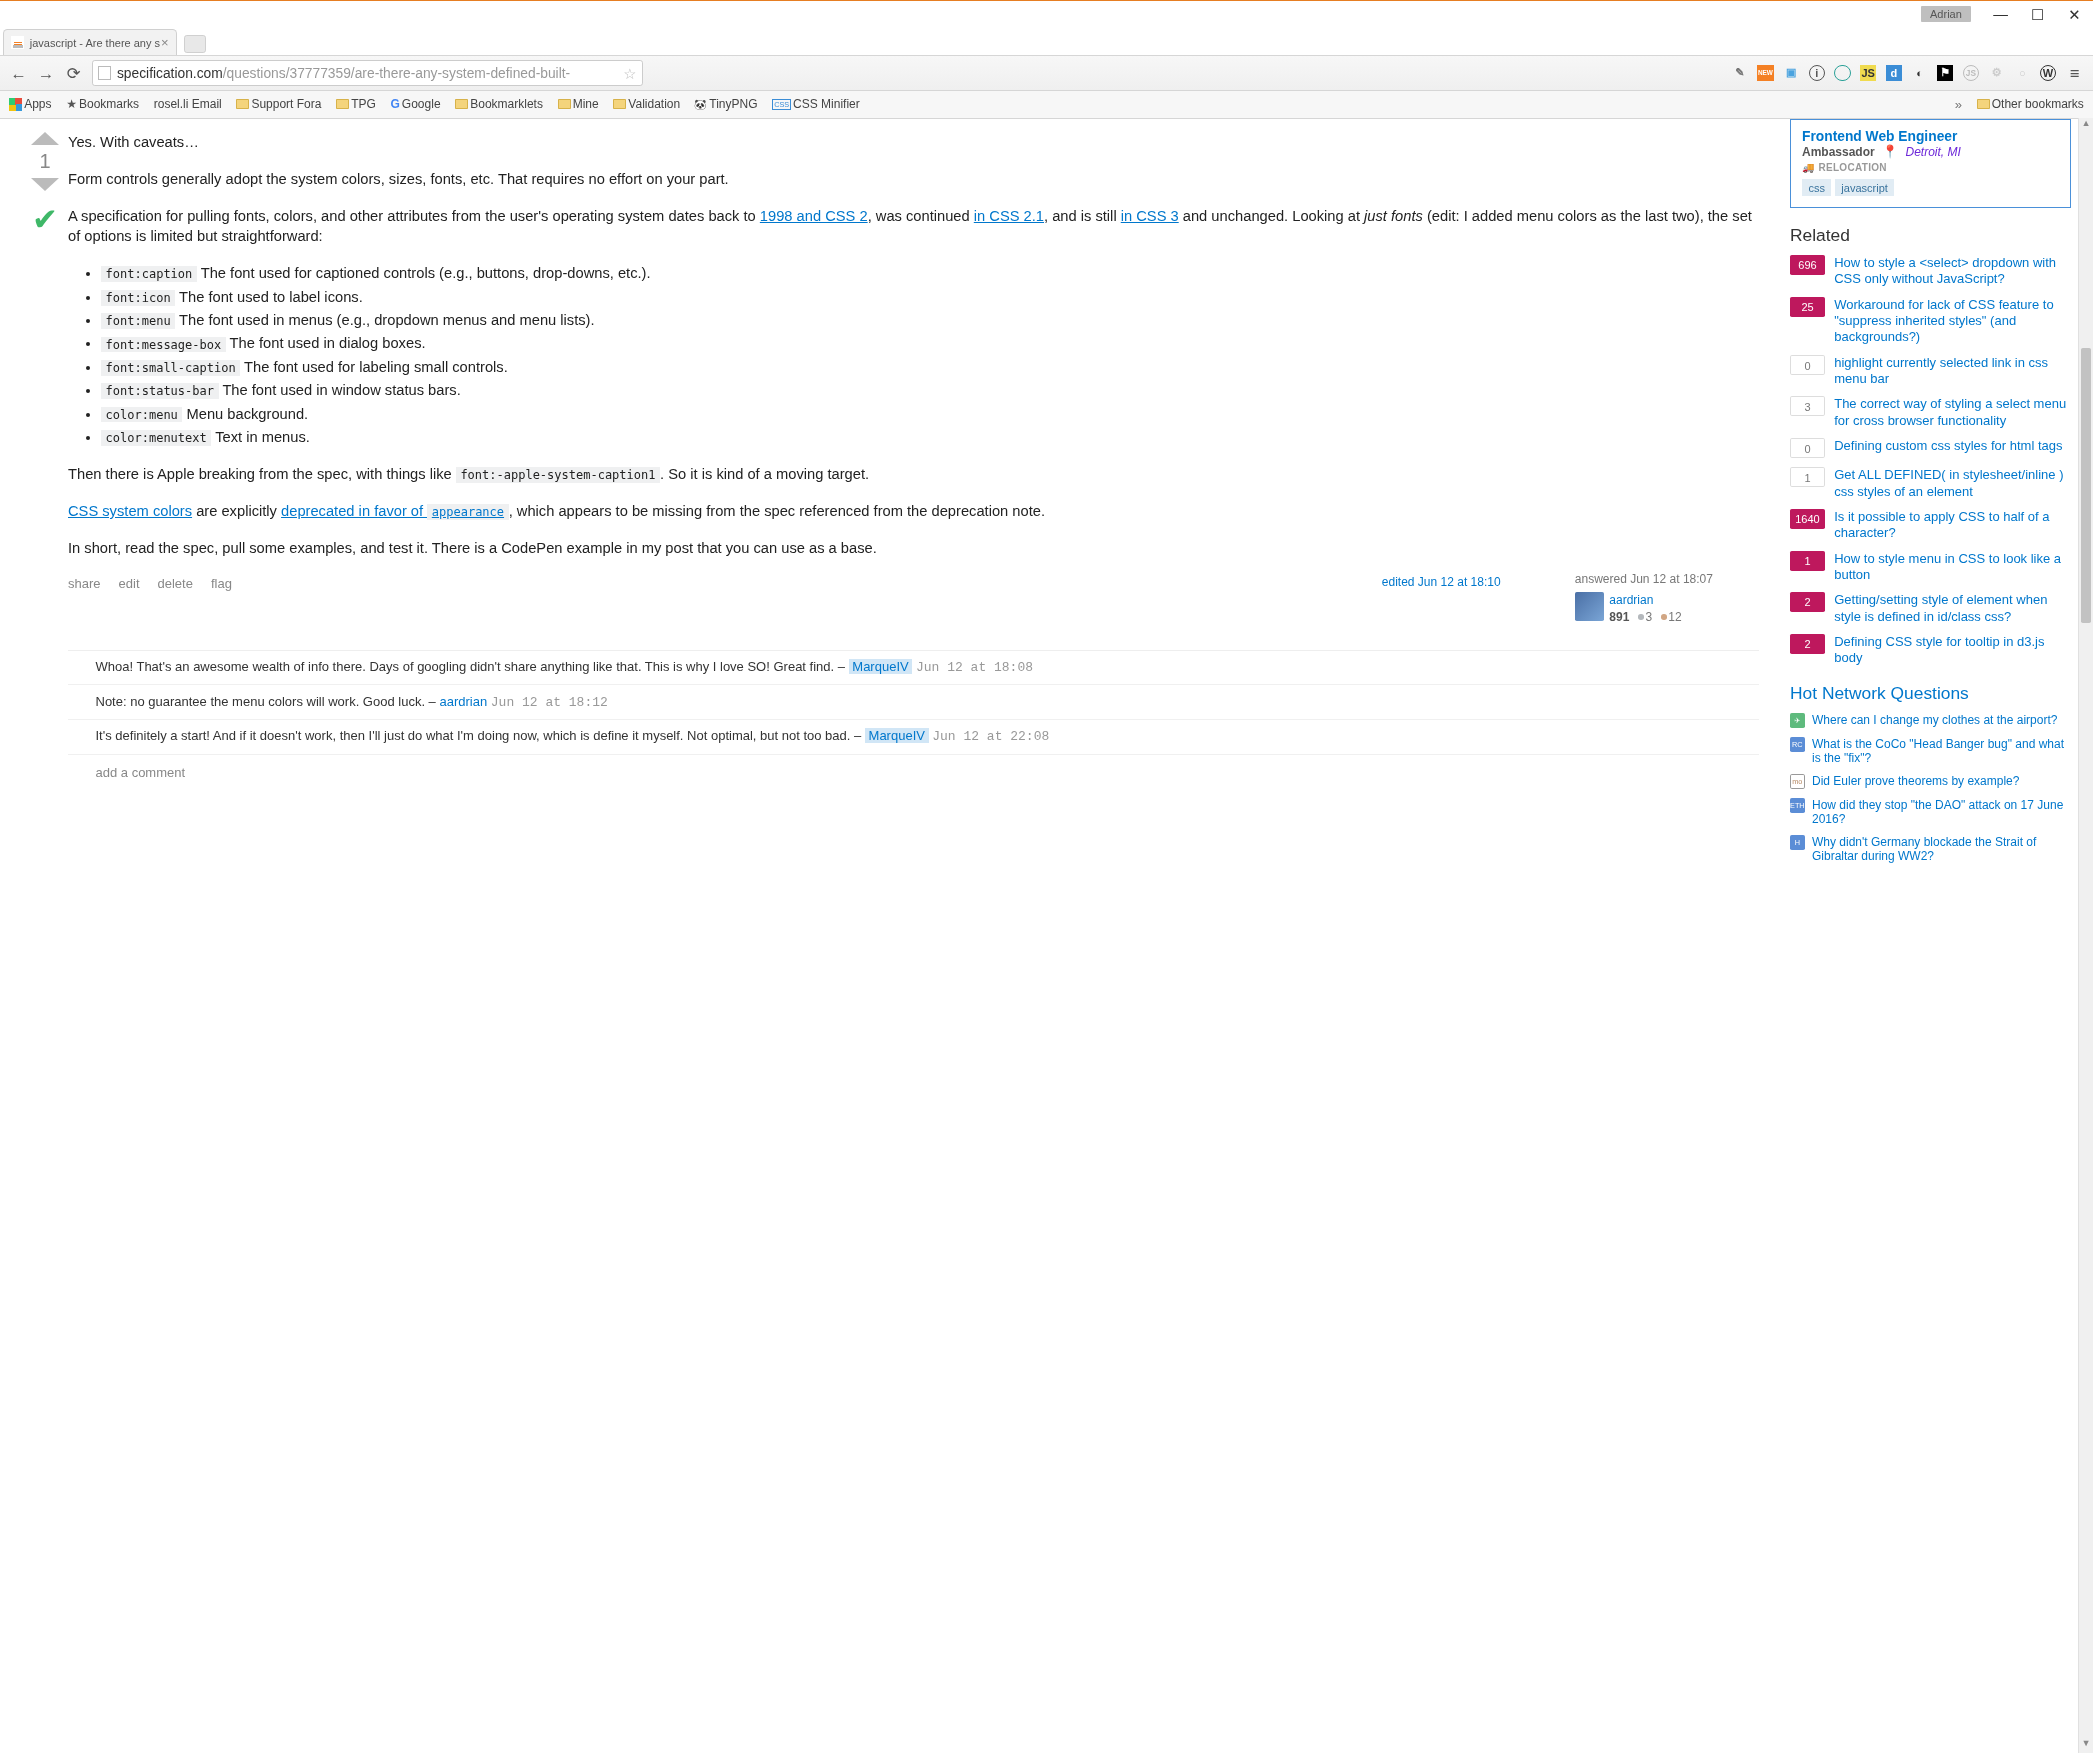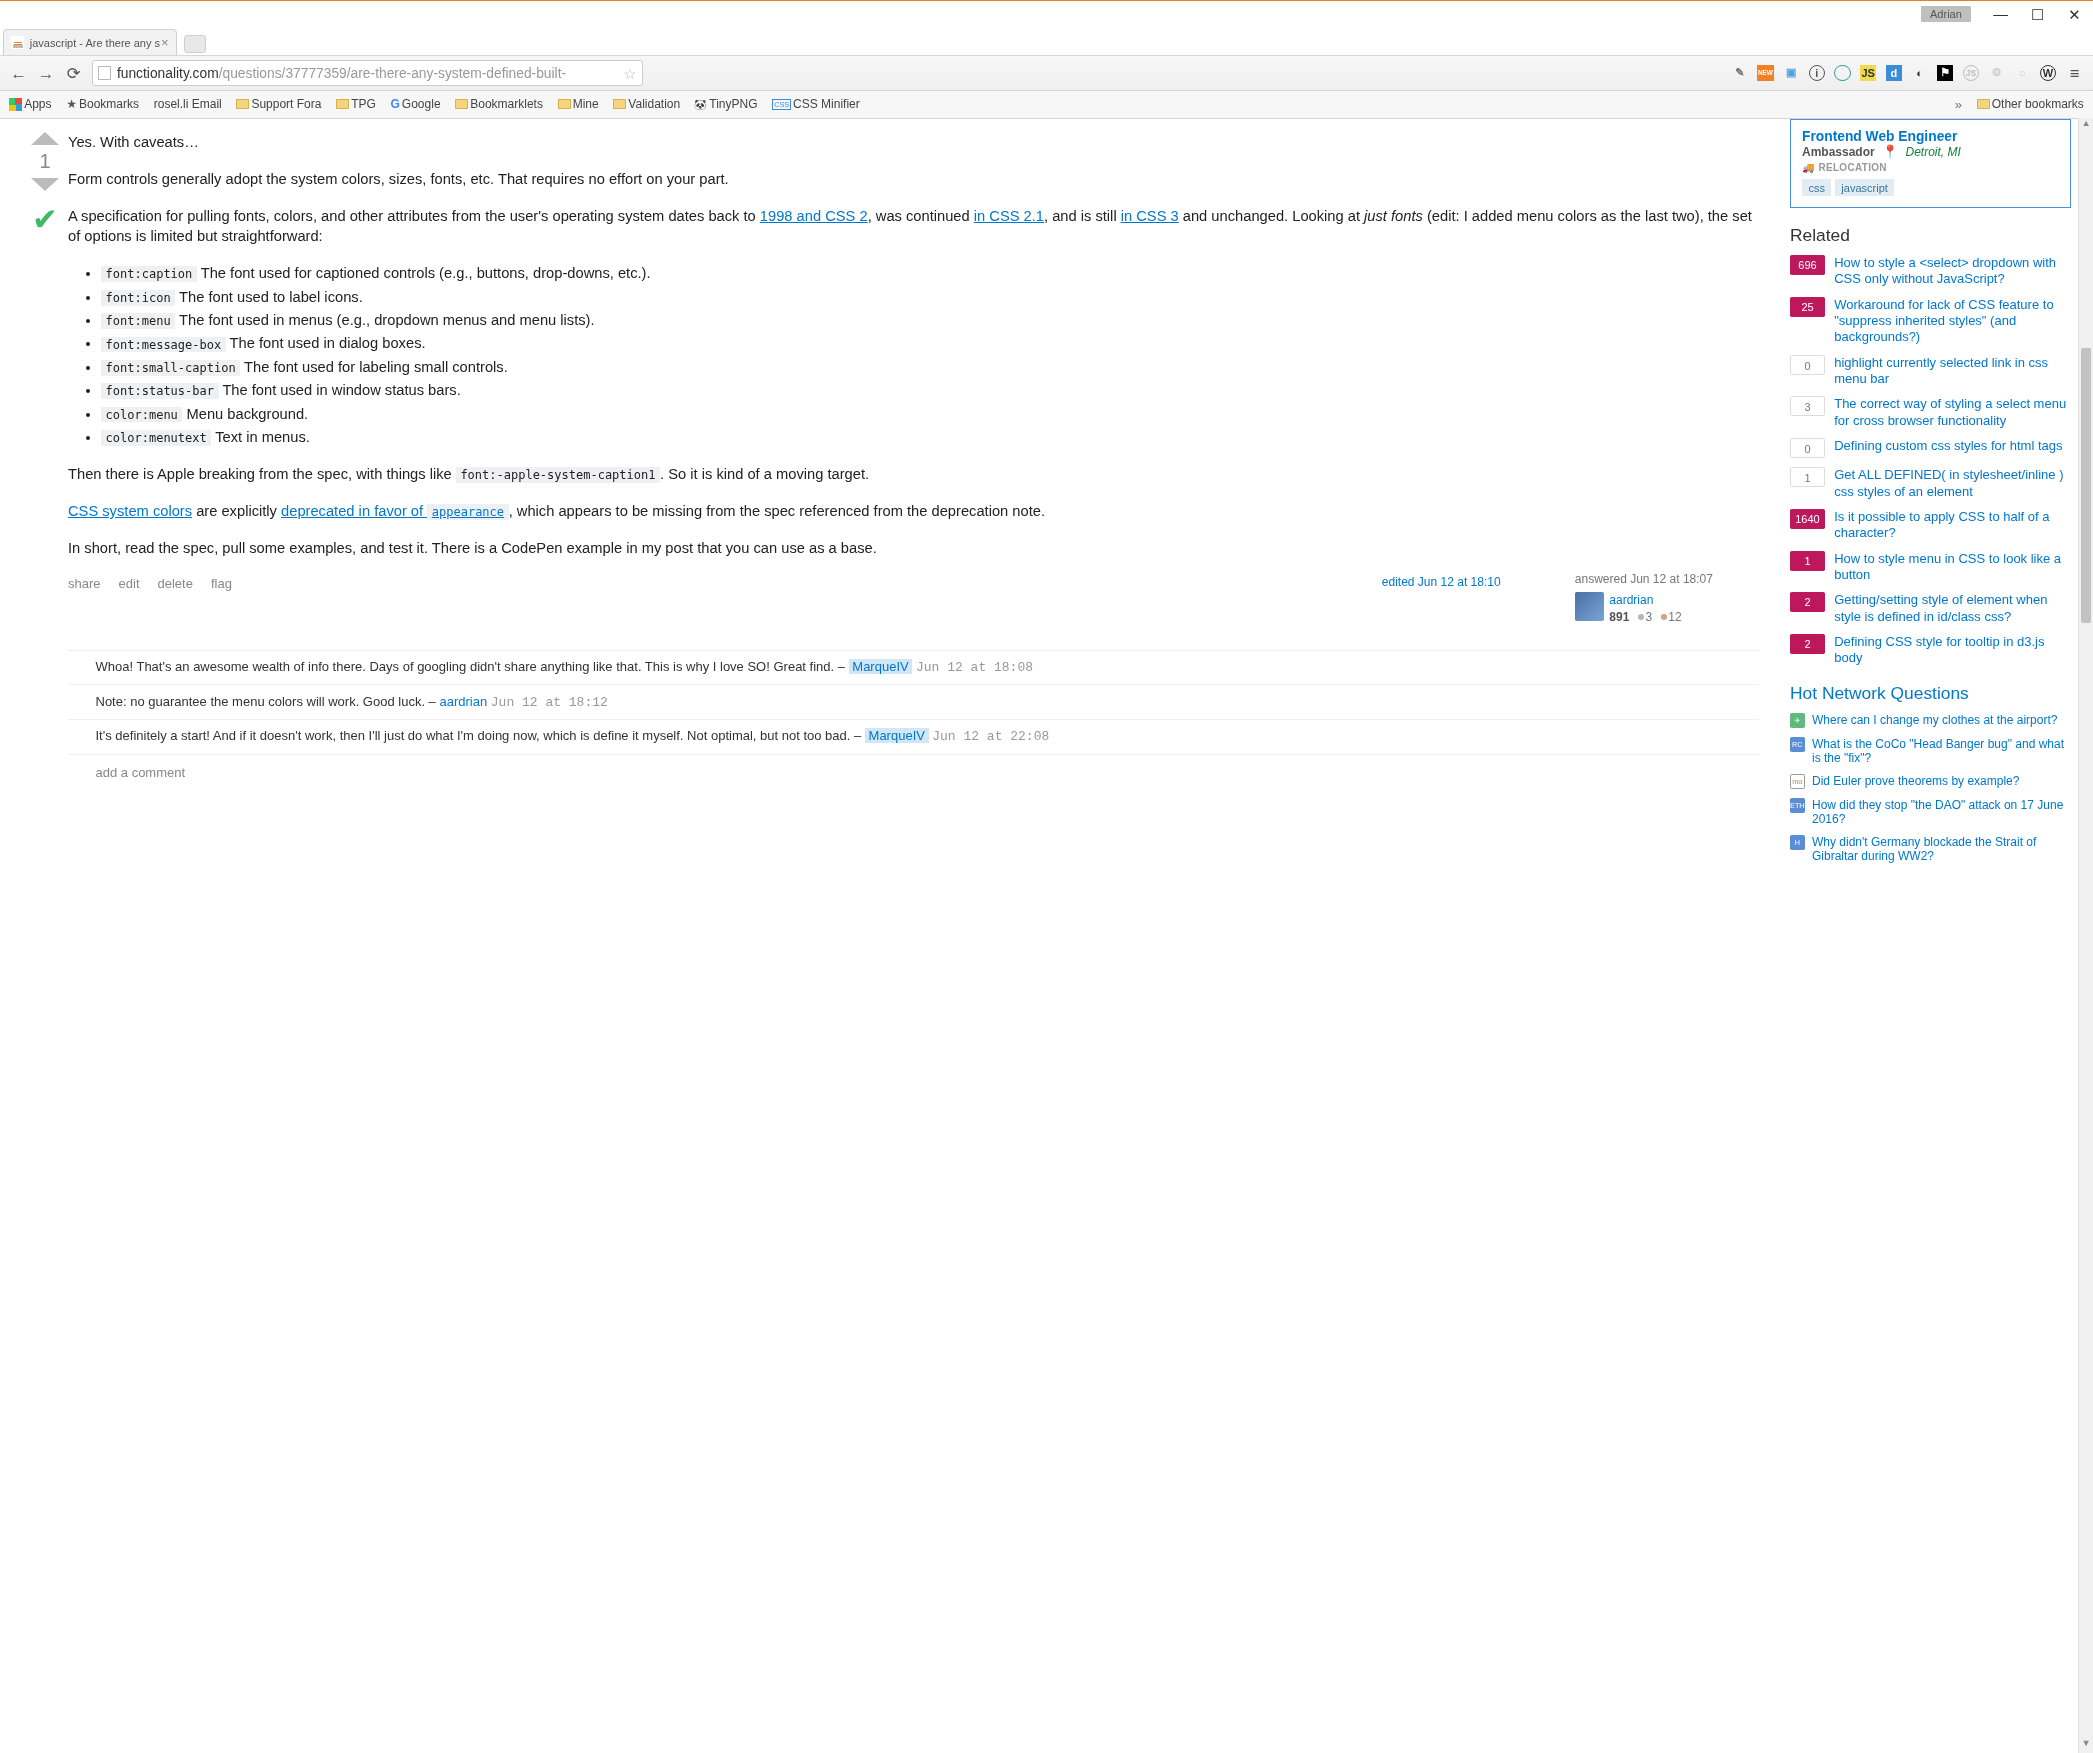"functionality.com" span.url-host { text: functionality.com -> specification.com }
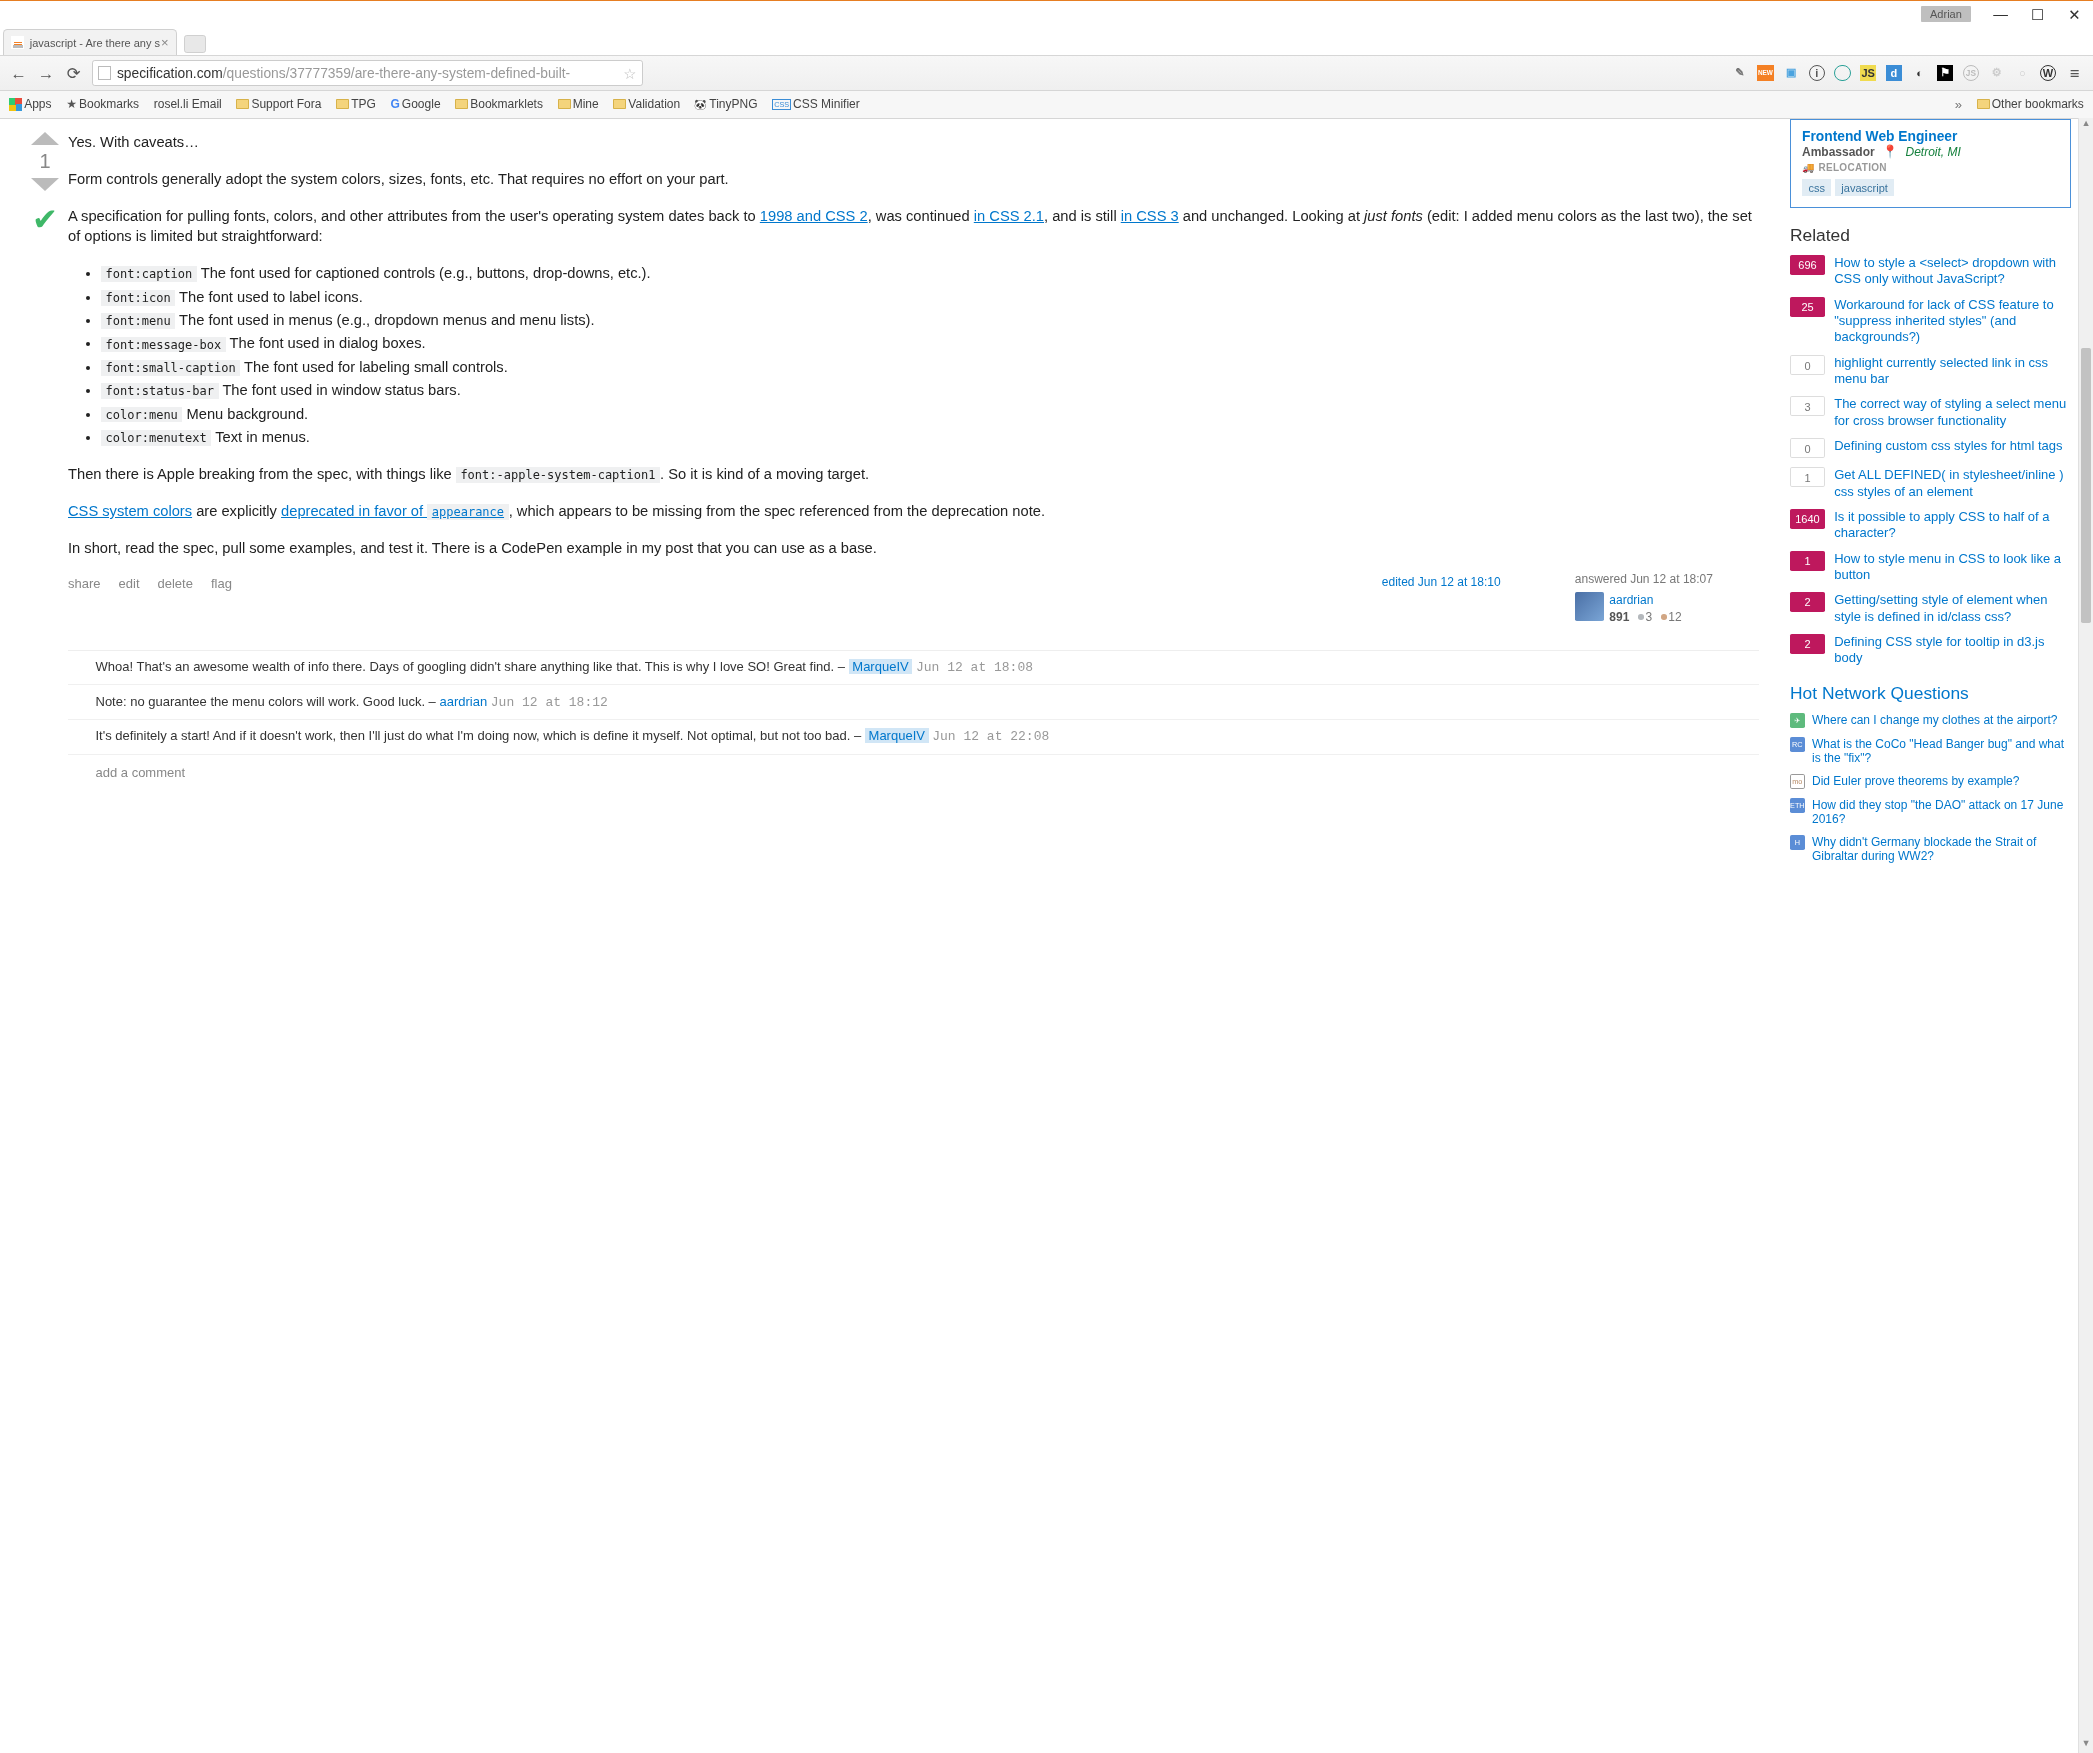"Detroit, MI" .jobcard .loc { color: #15803d -> #6d28d9 }
